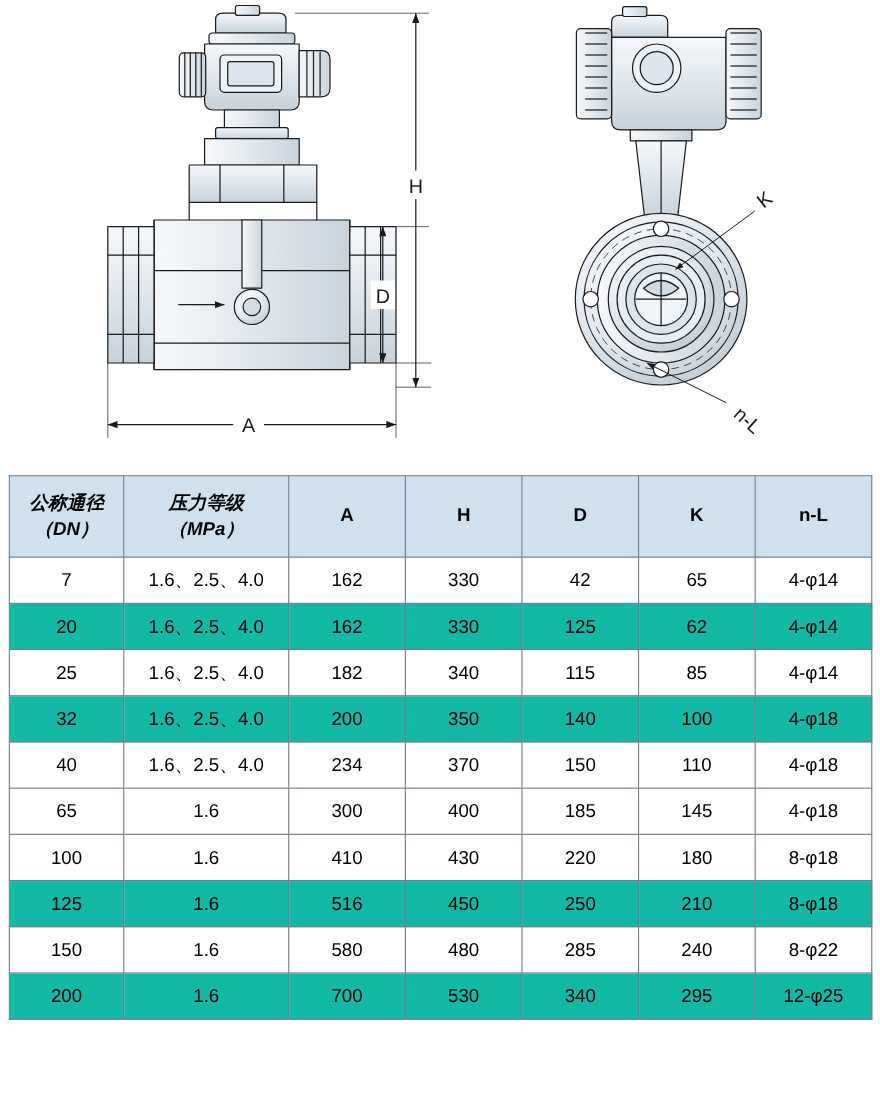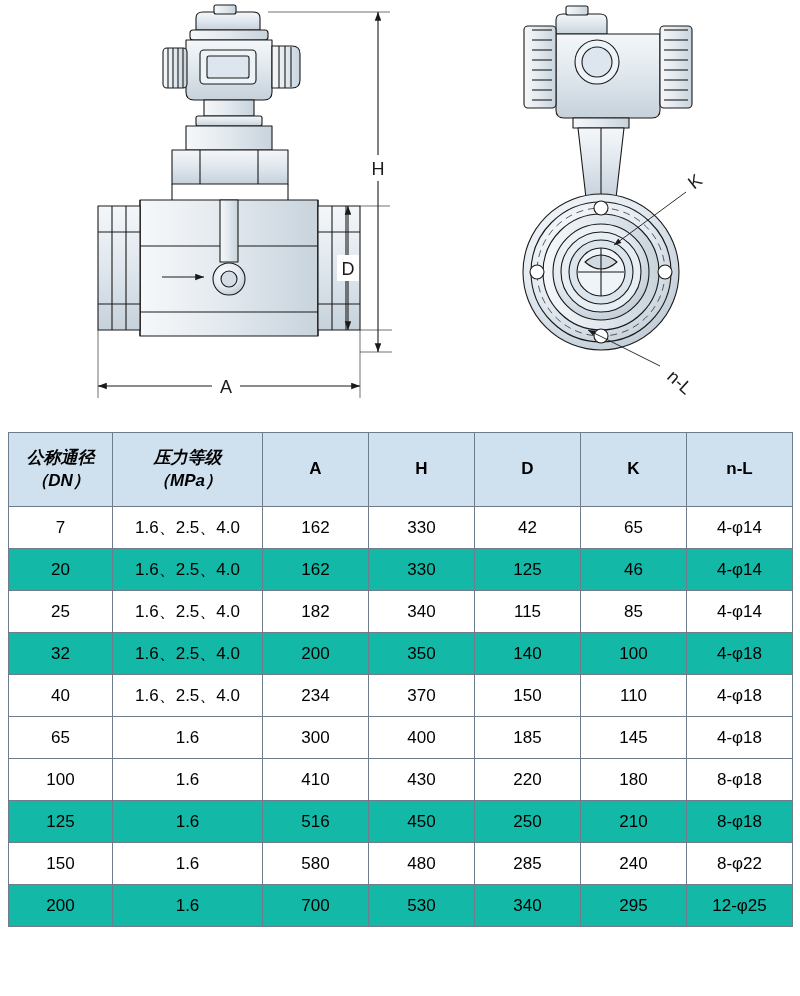"46" td { text: 46 -> 62 }
